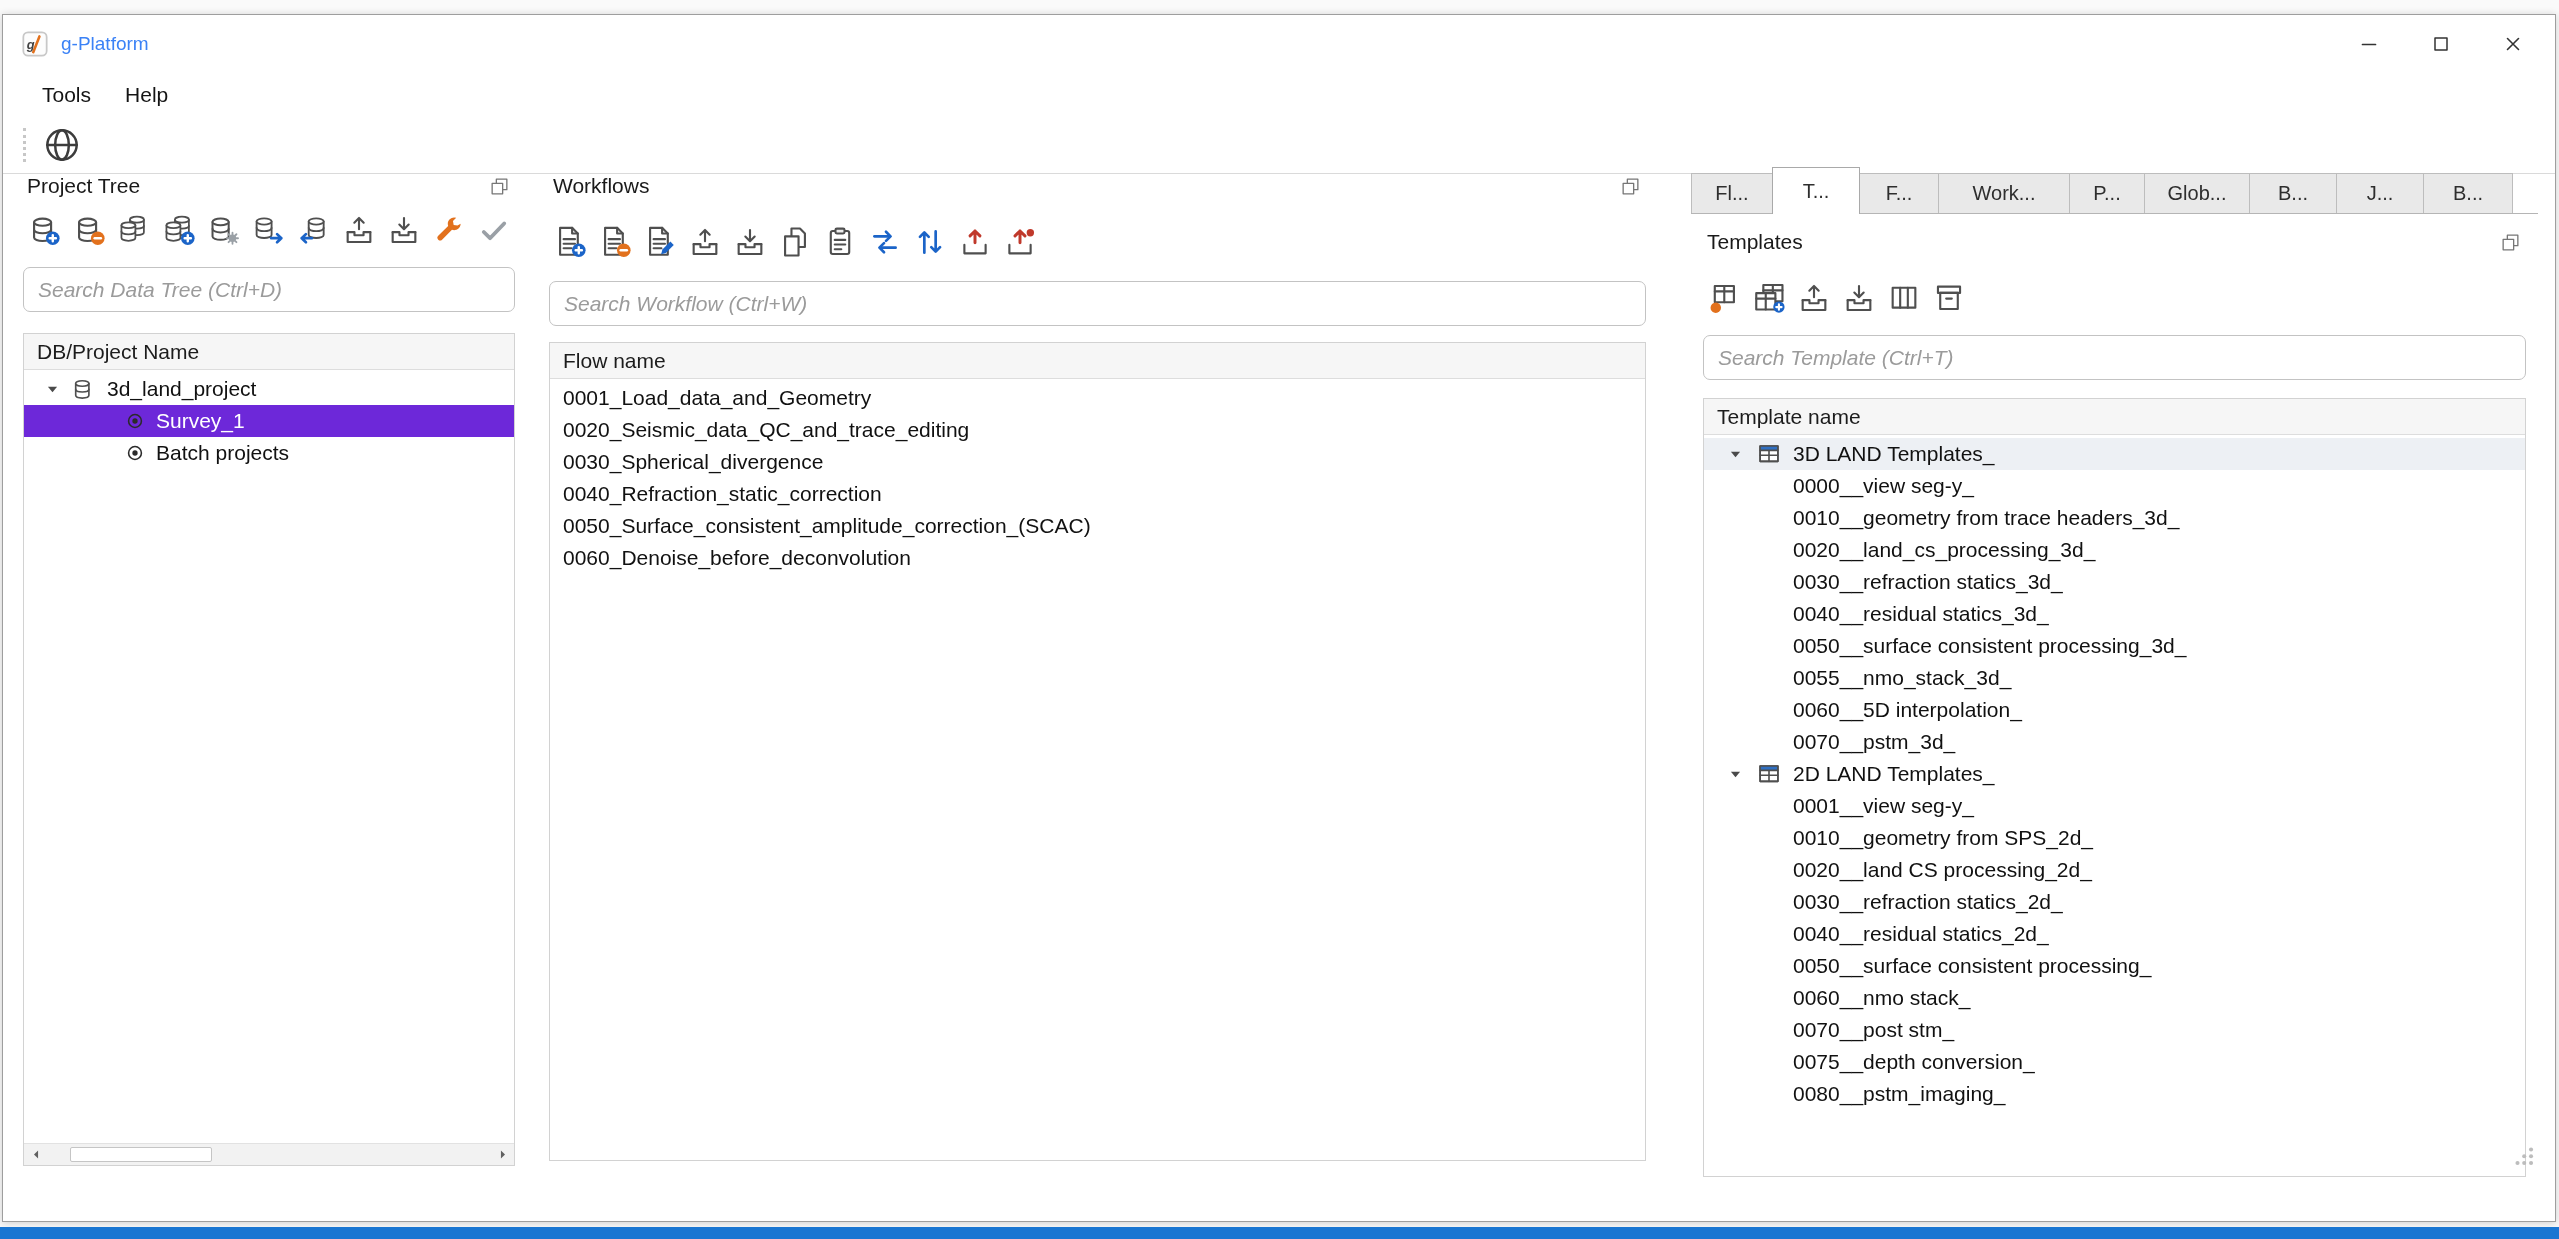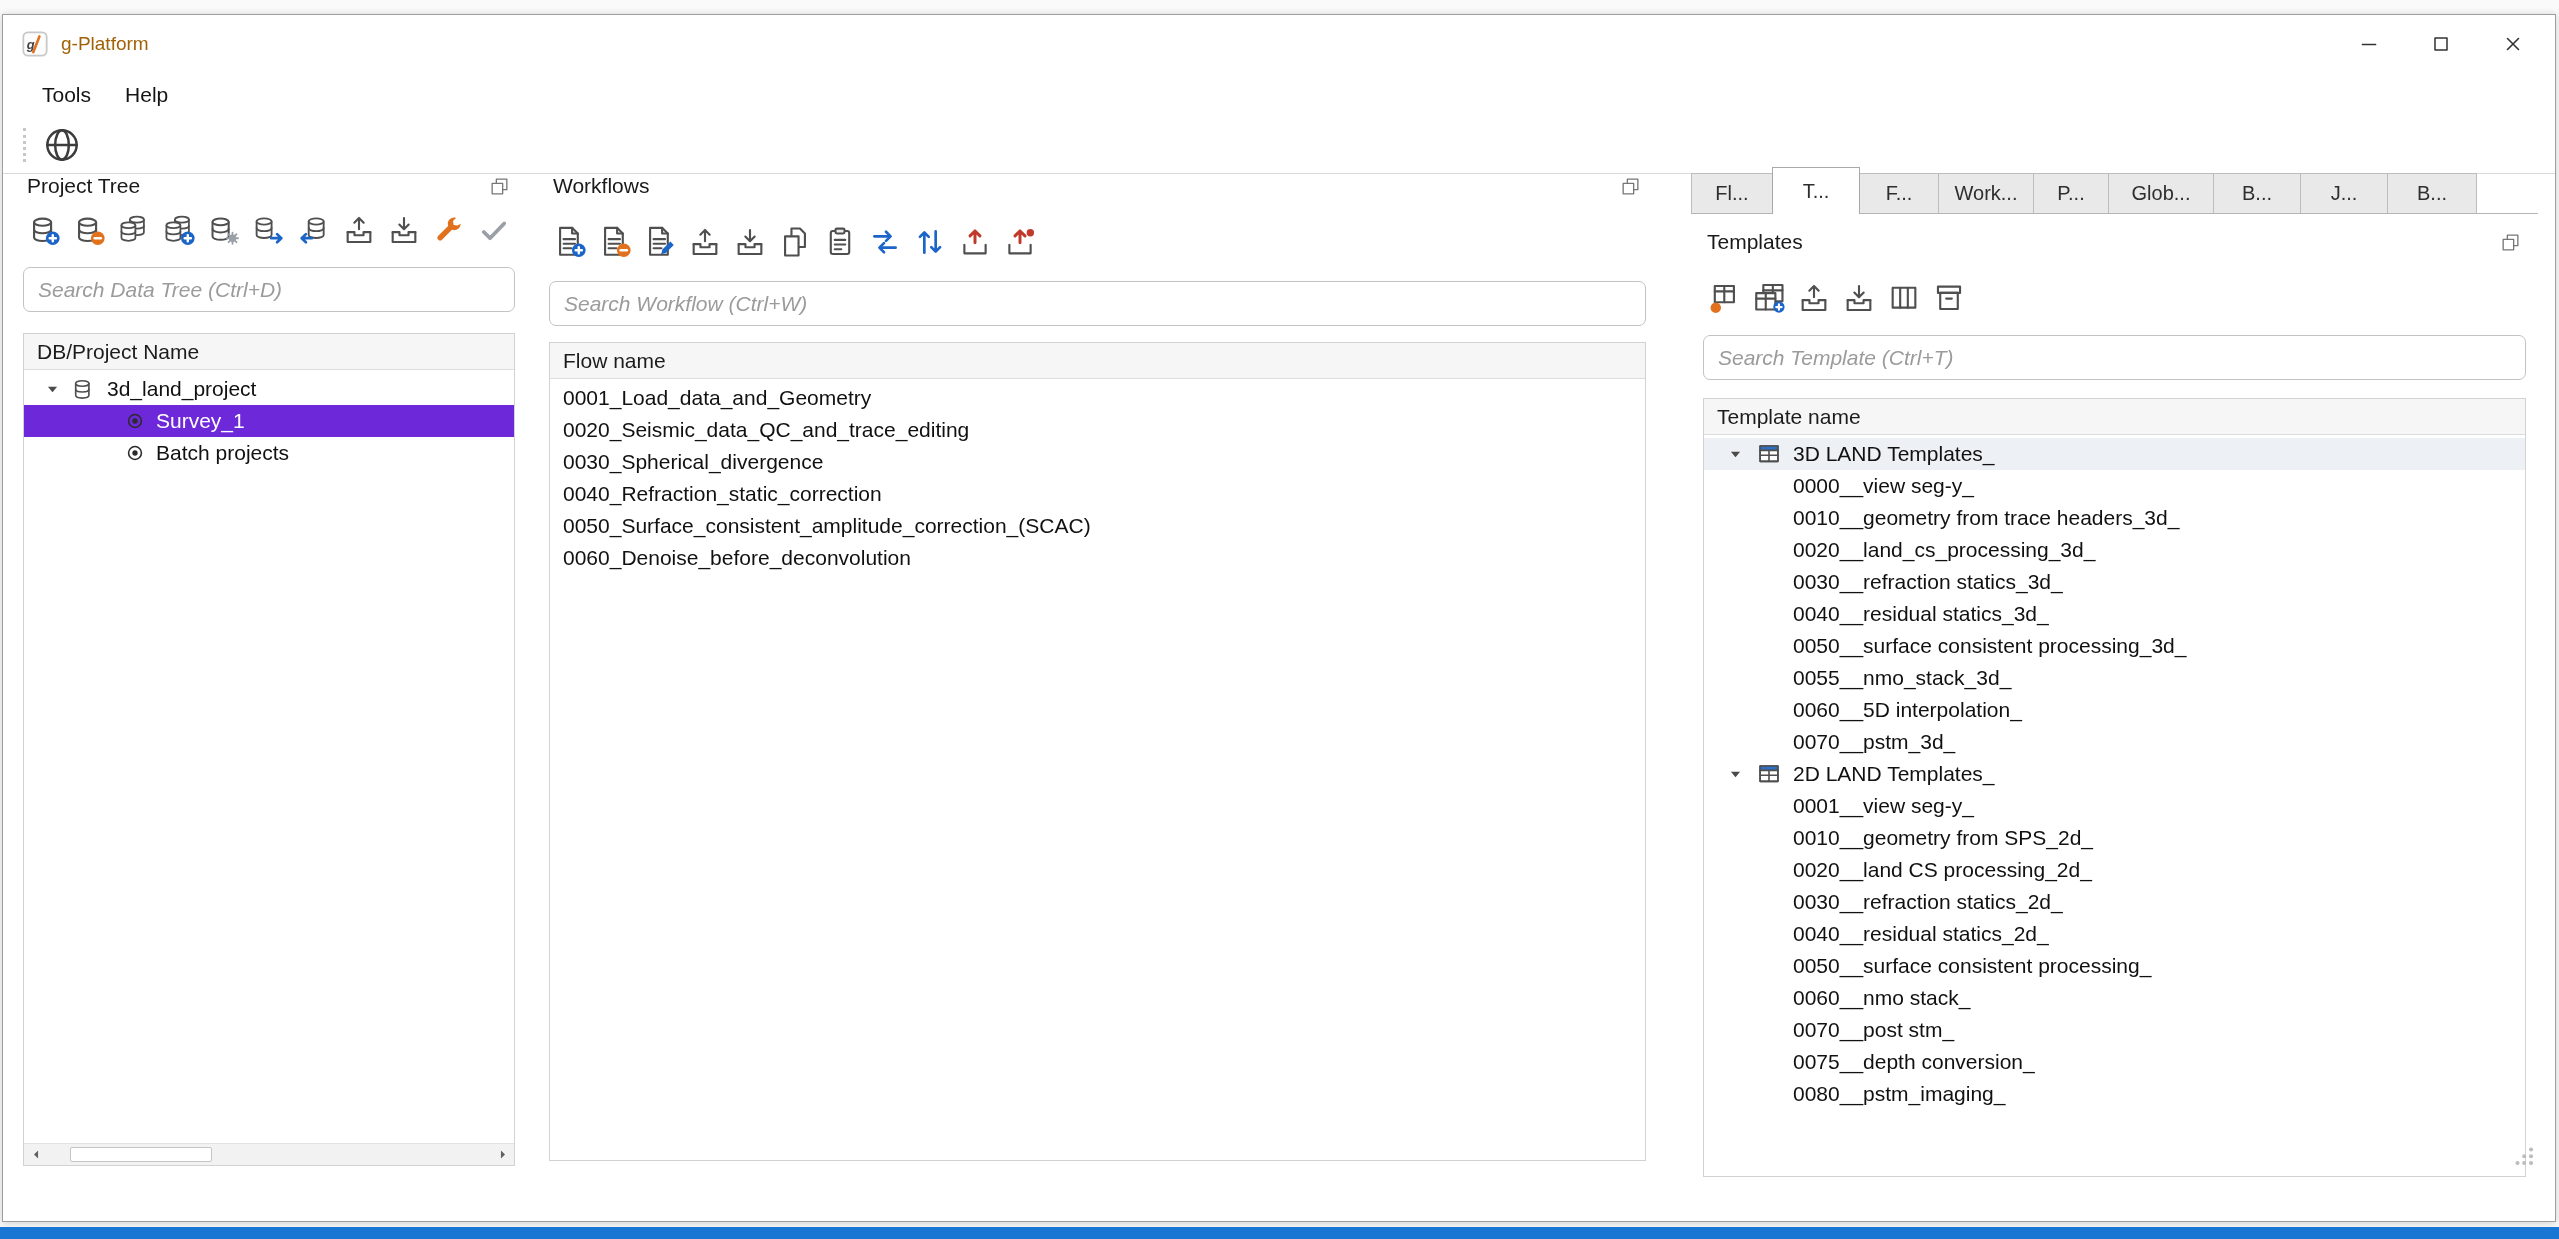"g-Platform" .win-title { color: #a16207 -> #3b82f6 }
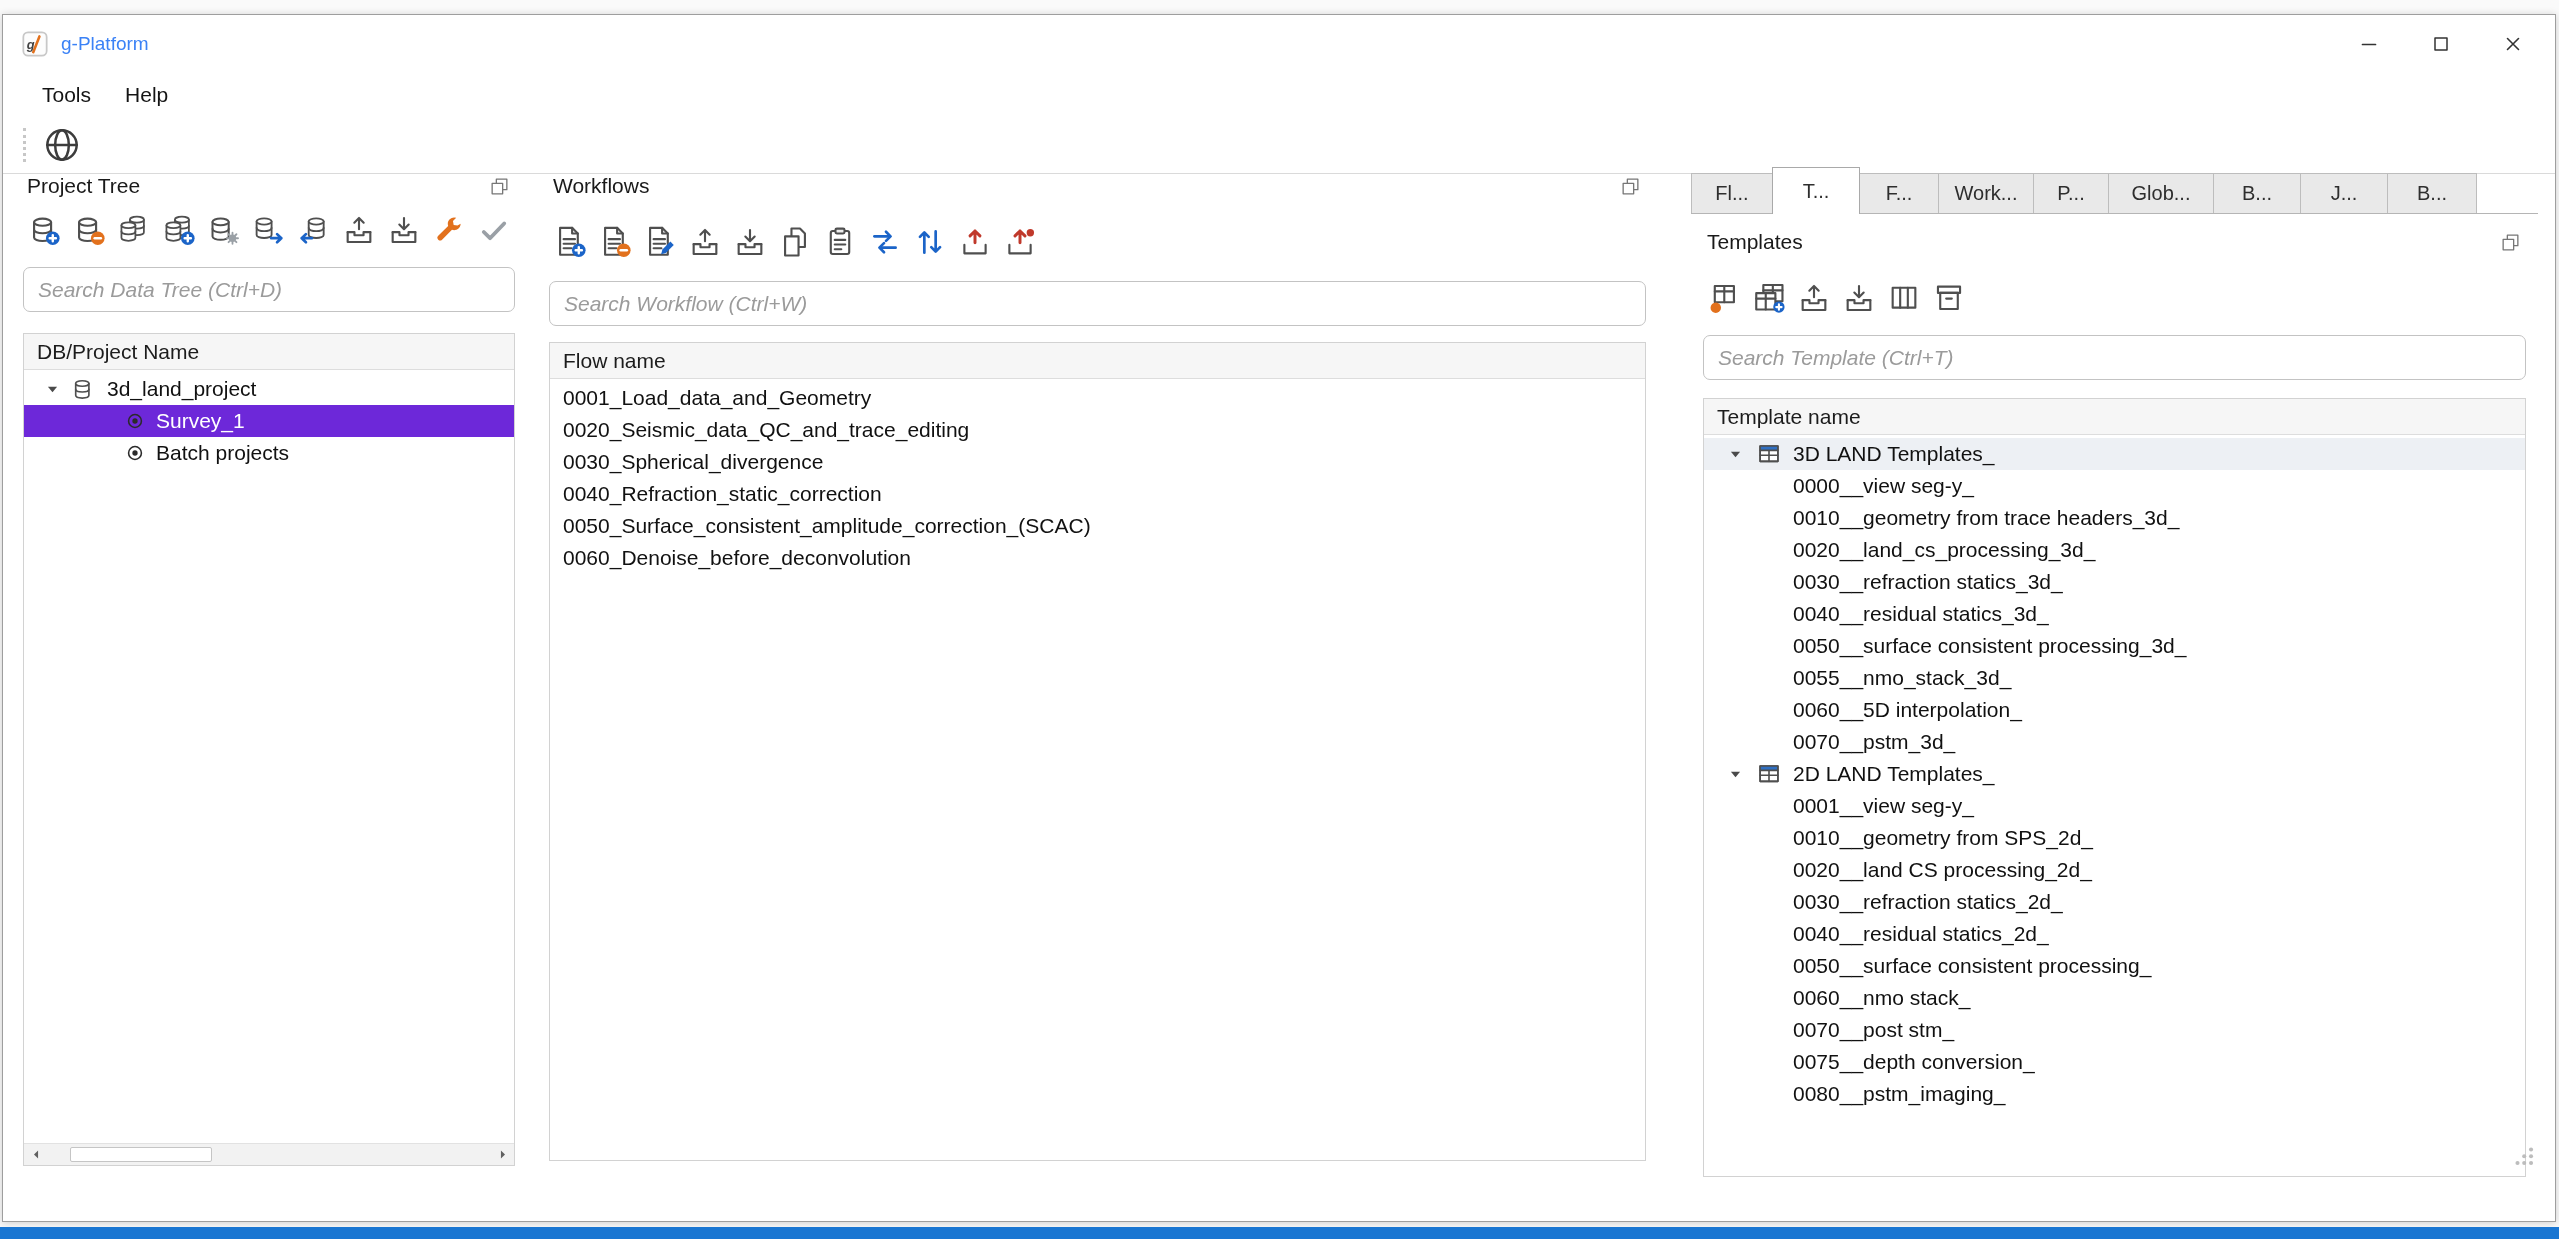"Work..." .tab:nth-child(4) { width: 96px -> 132px }
